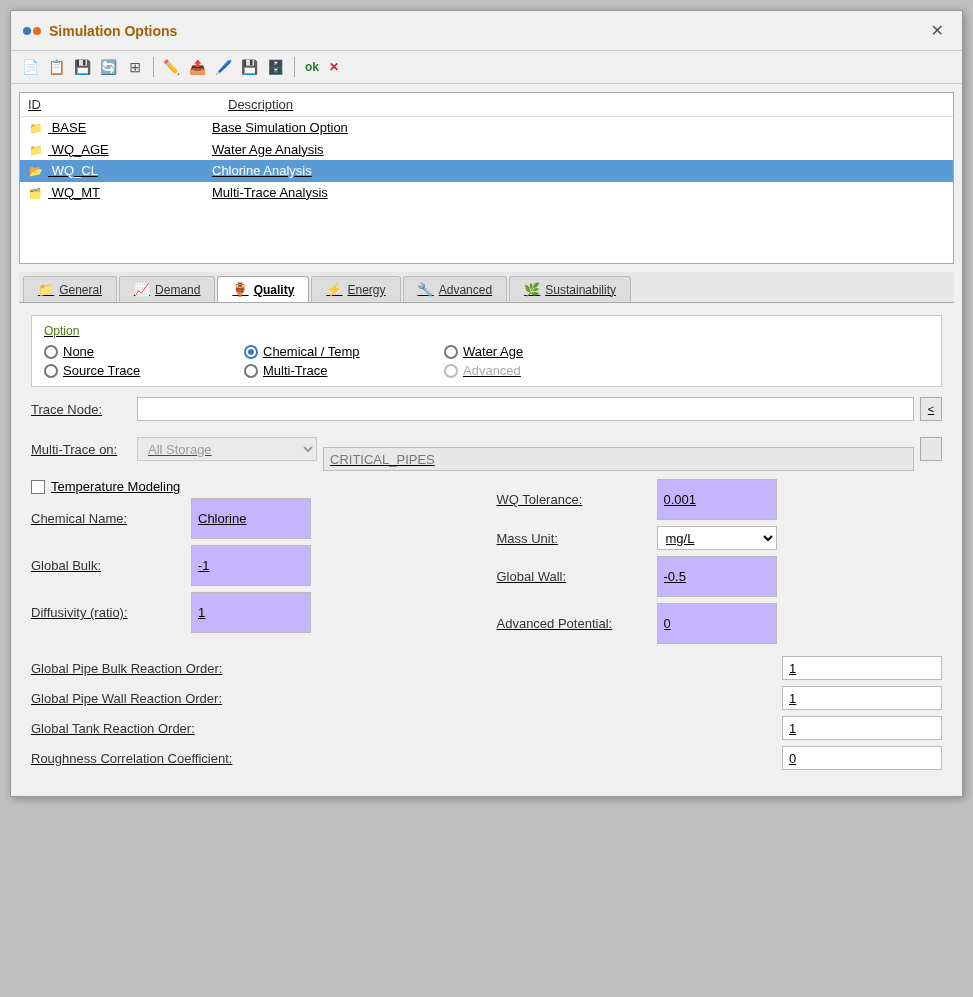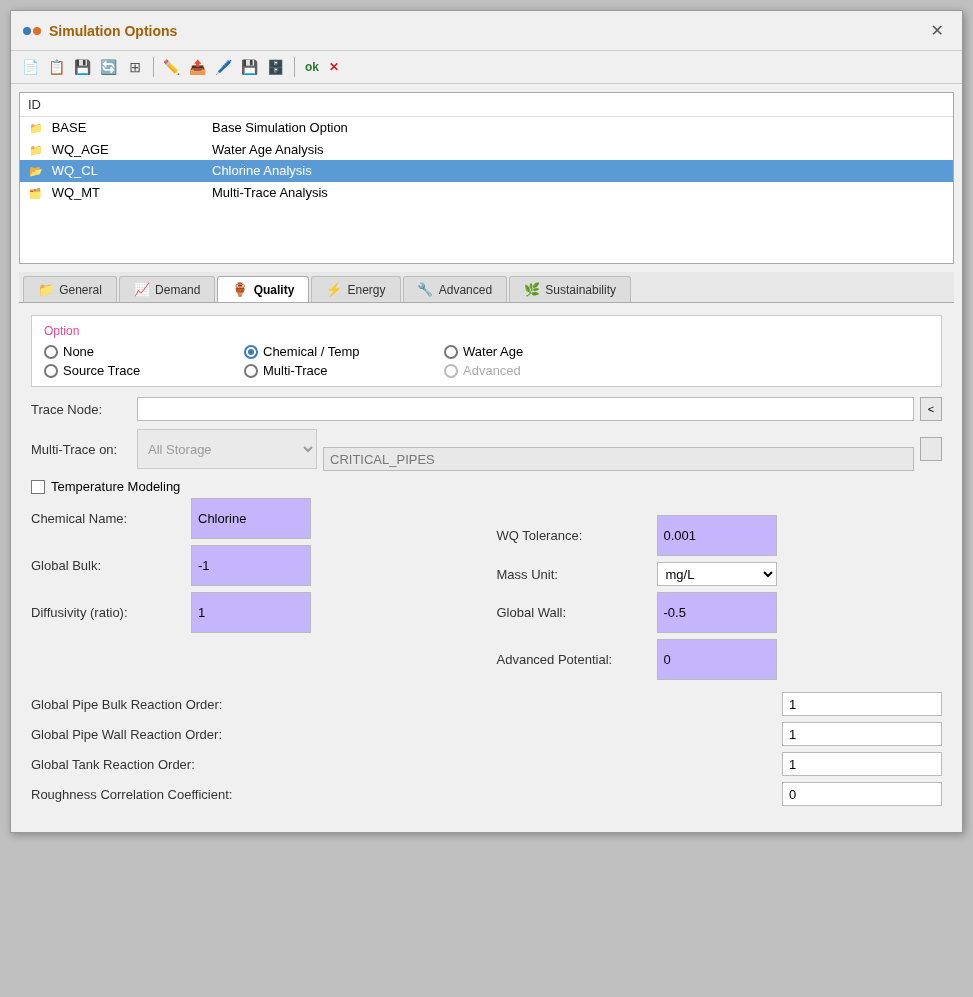"ID" .content-area { text-decoration: none -> underline }
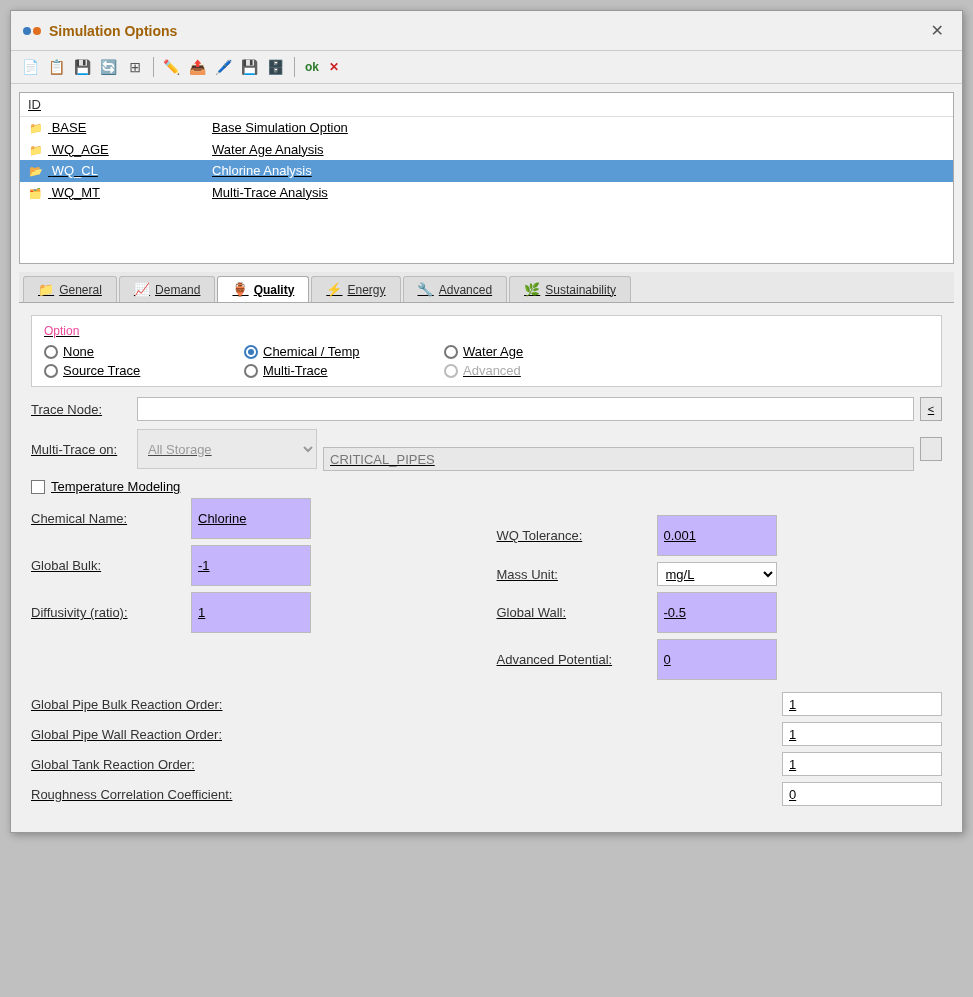"Description" div.list-col-desc { html: none -> <div>Description</div> }
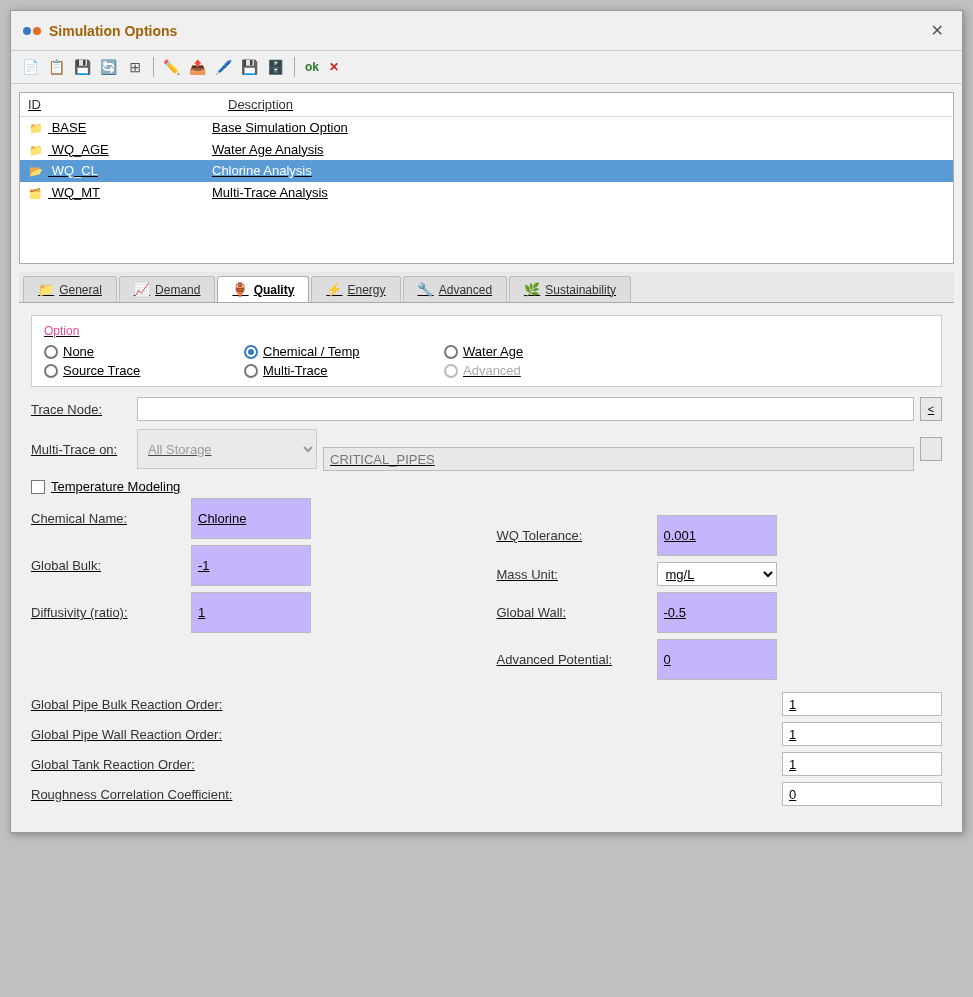"Option" .option-group-label { color: #ec4899 -> #4d7c0f }
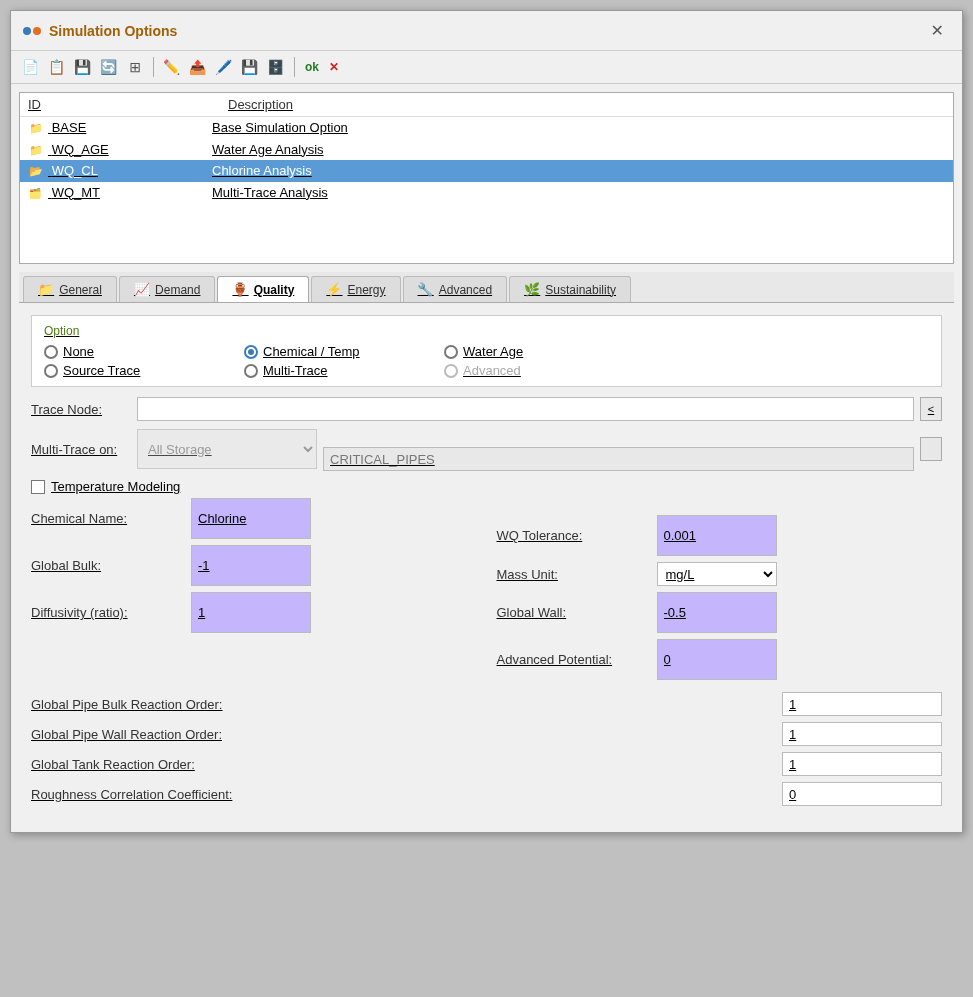"All Storage" .multi-select { height: 40px -> 24px }
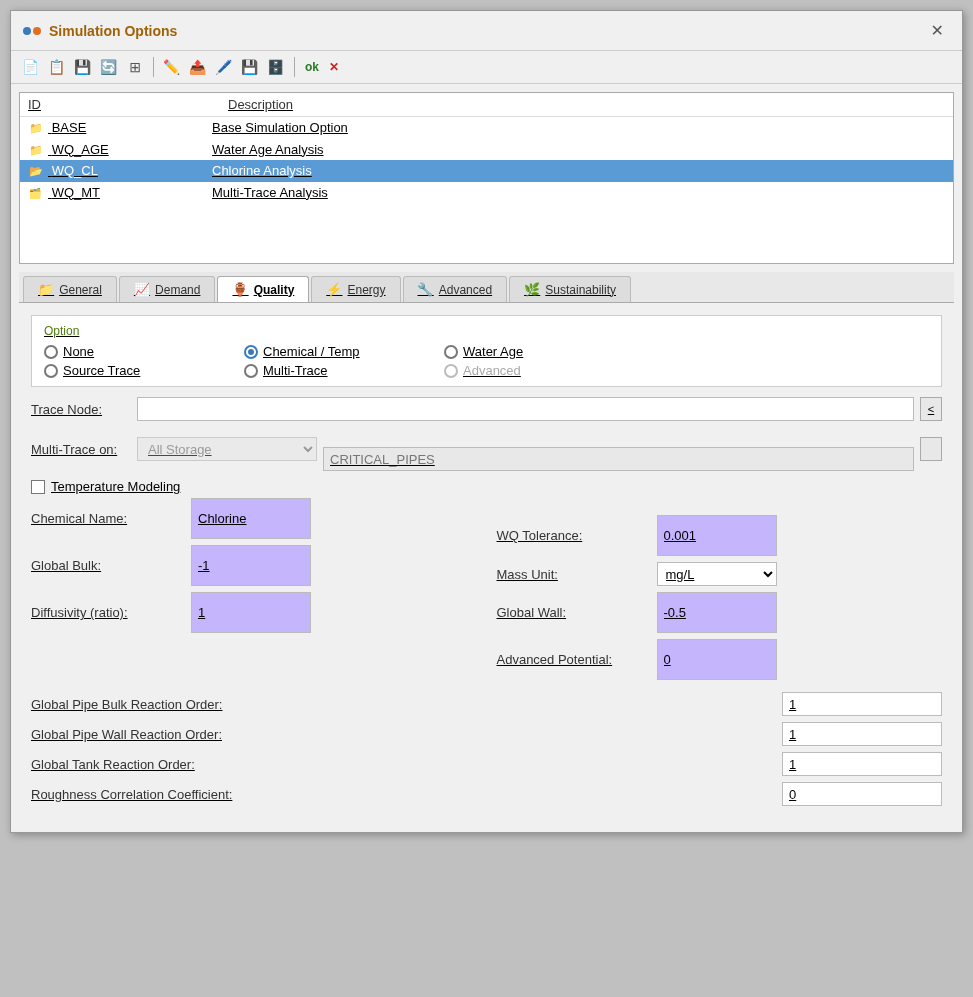"WQ Tolerance:" .right-col { margin-top: 36px -> none }
